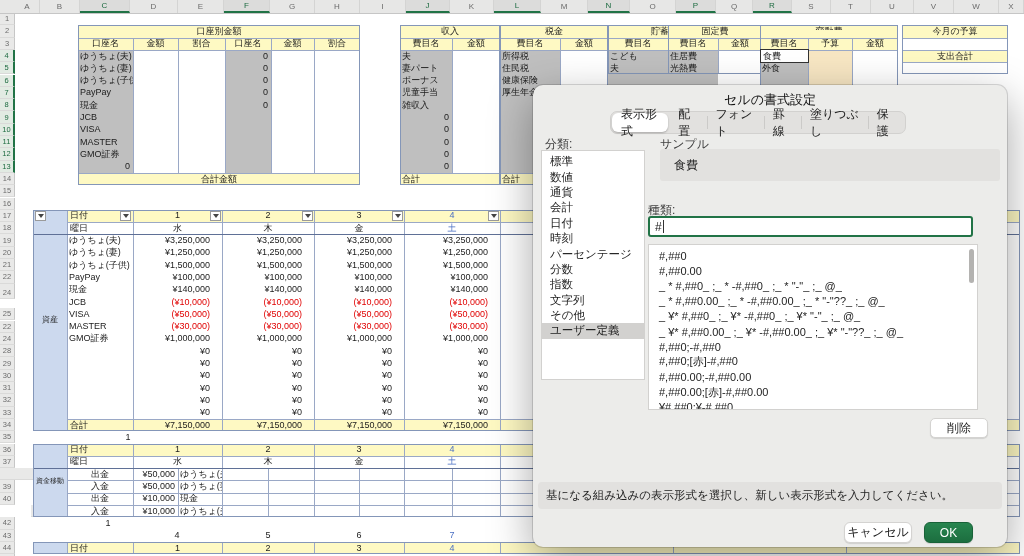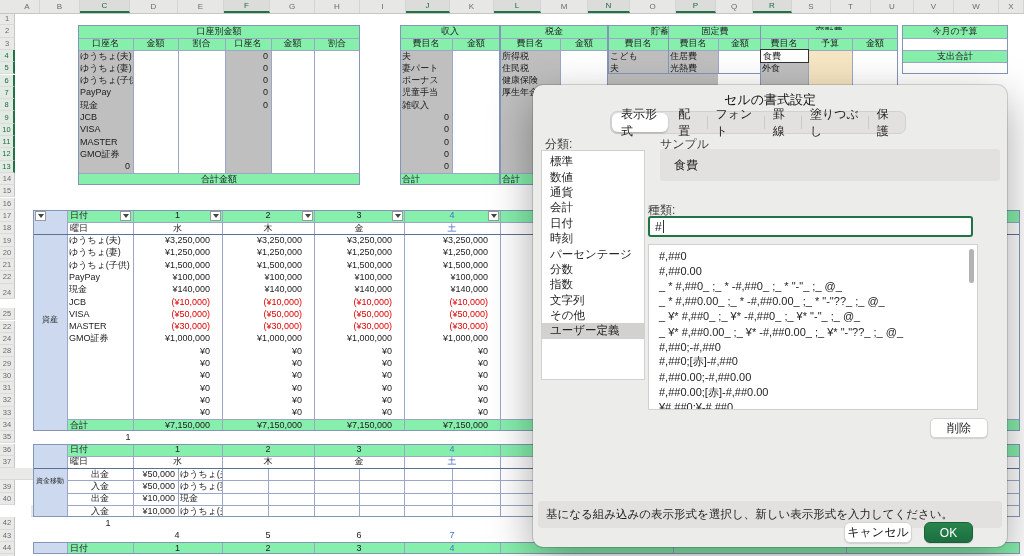"口座別金額" .hd { background: #86efac -> #fef9c3 }
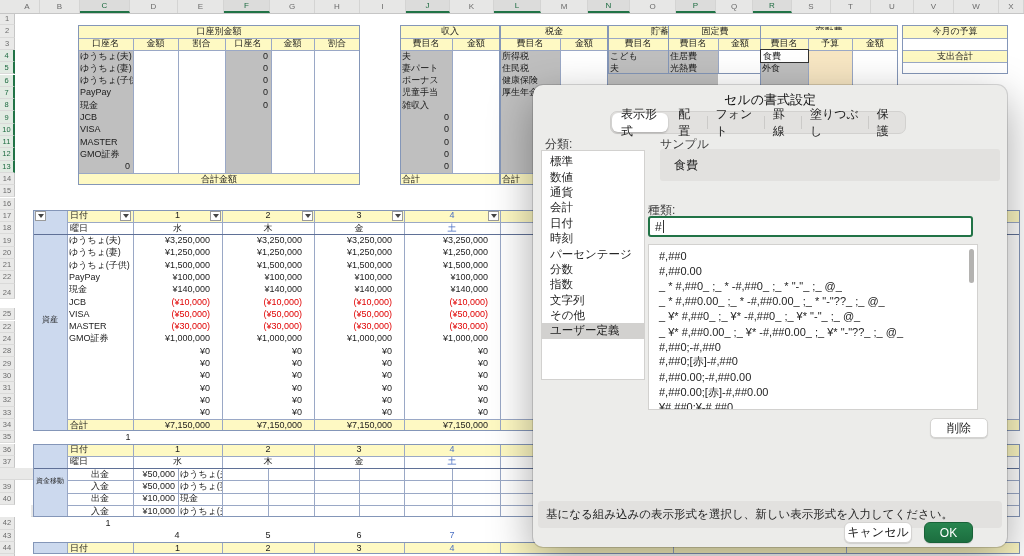"基になる組み込みの表示形式を選択し、新しい表示形式を入力してください。" .hint { top: 416px -> 397px }
